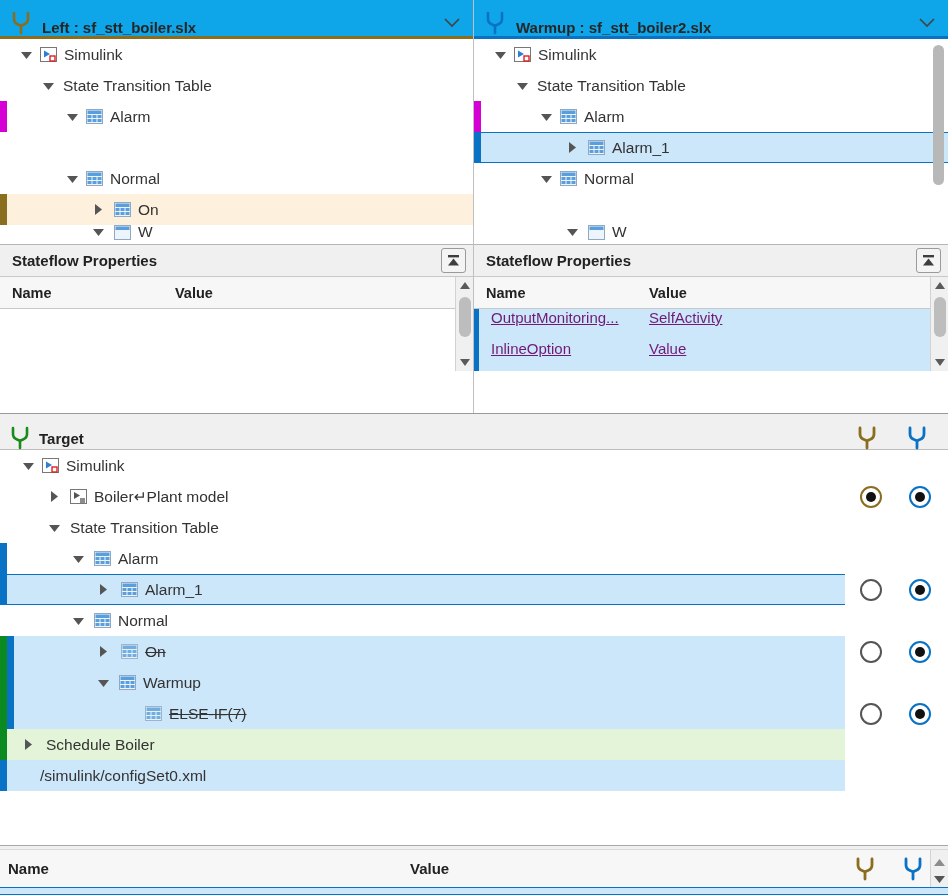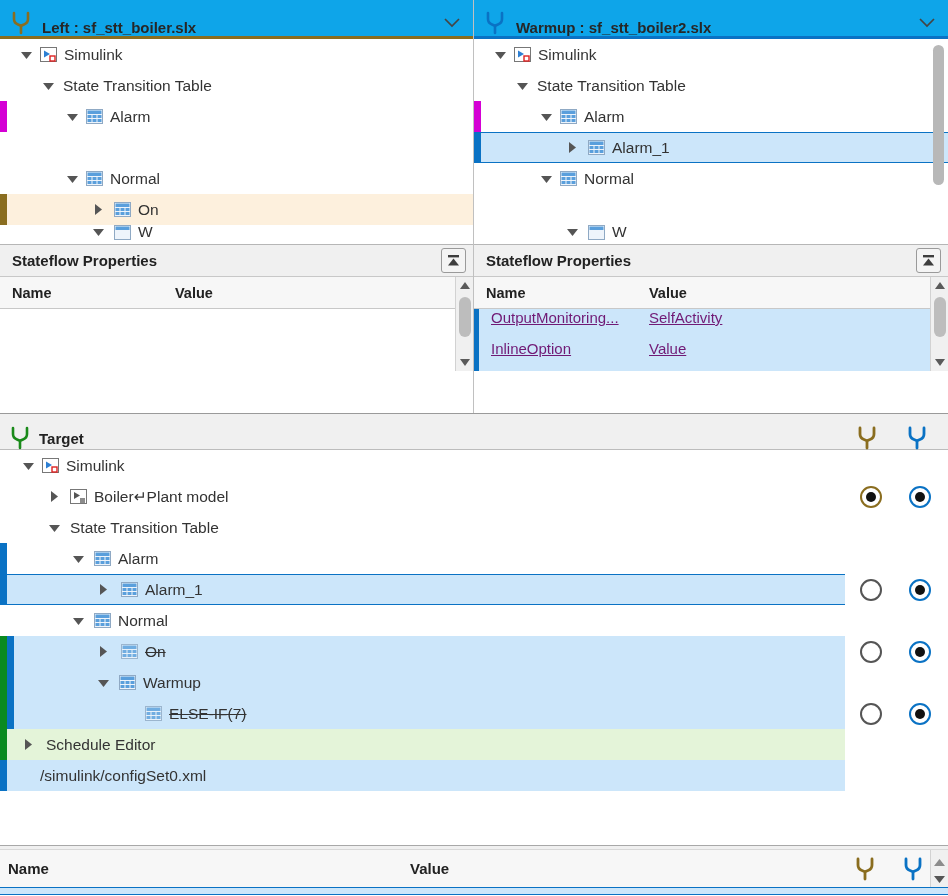"Schedule Editor" span.lbl { text: Editor -> Boiler }
